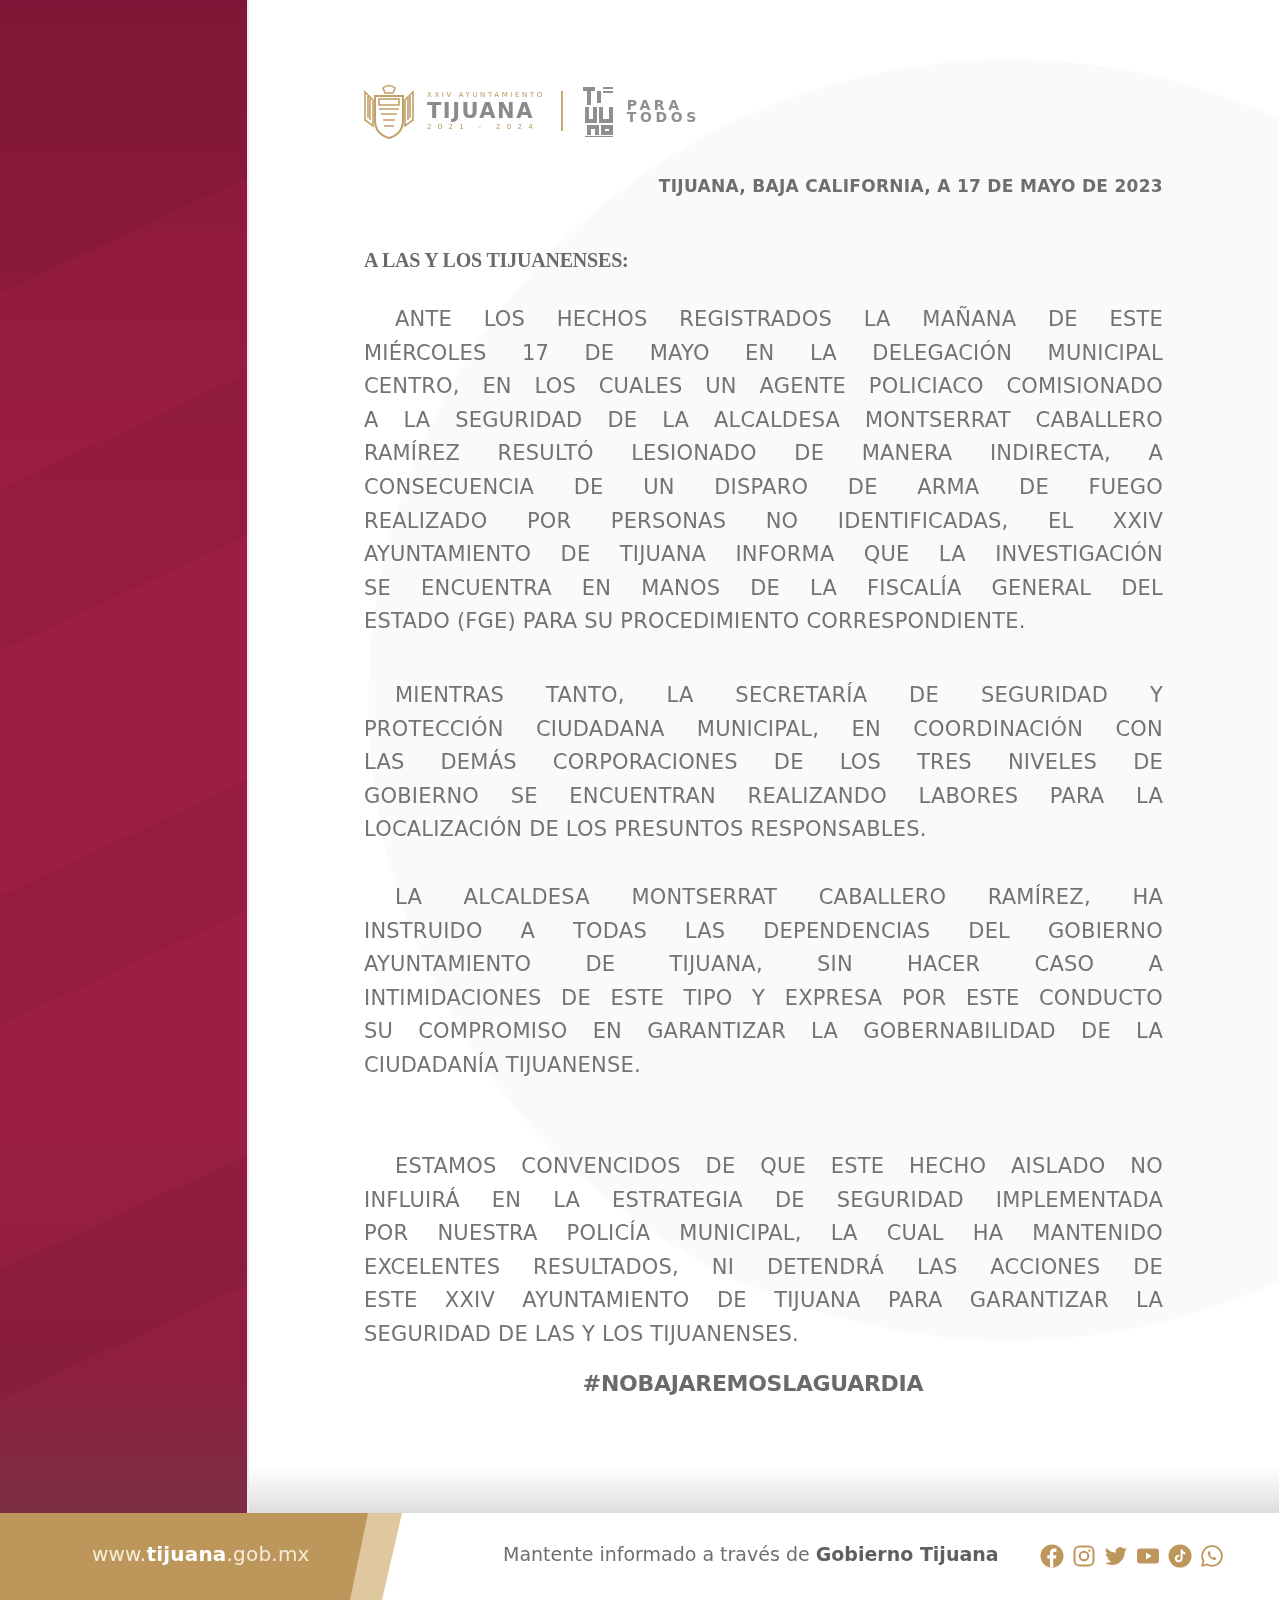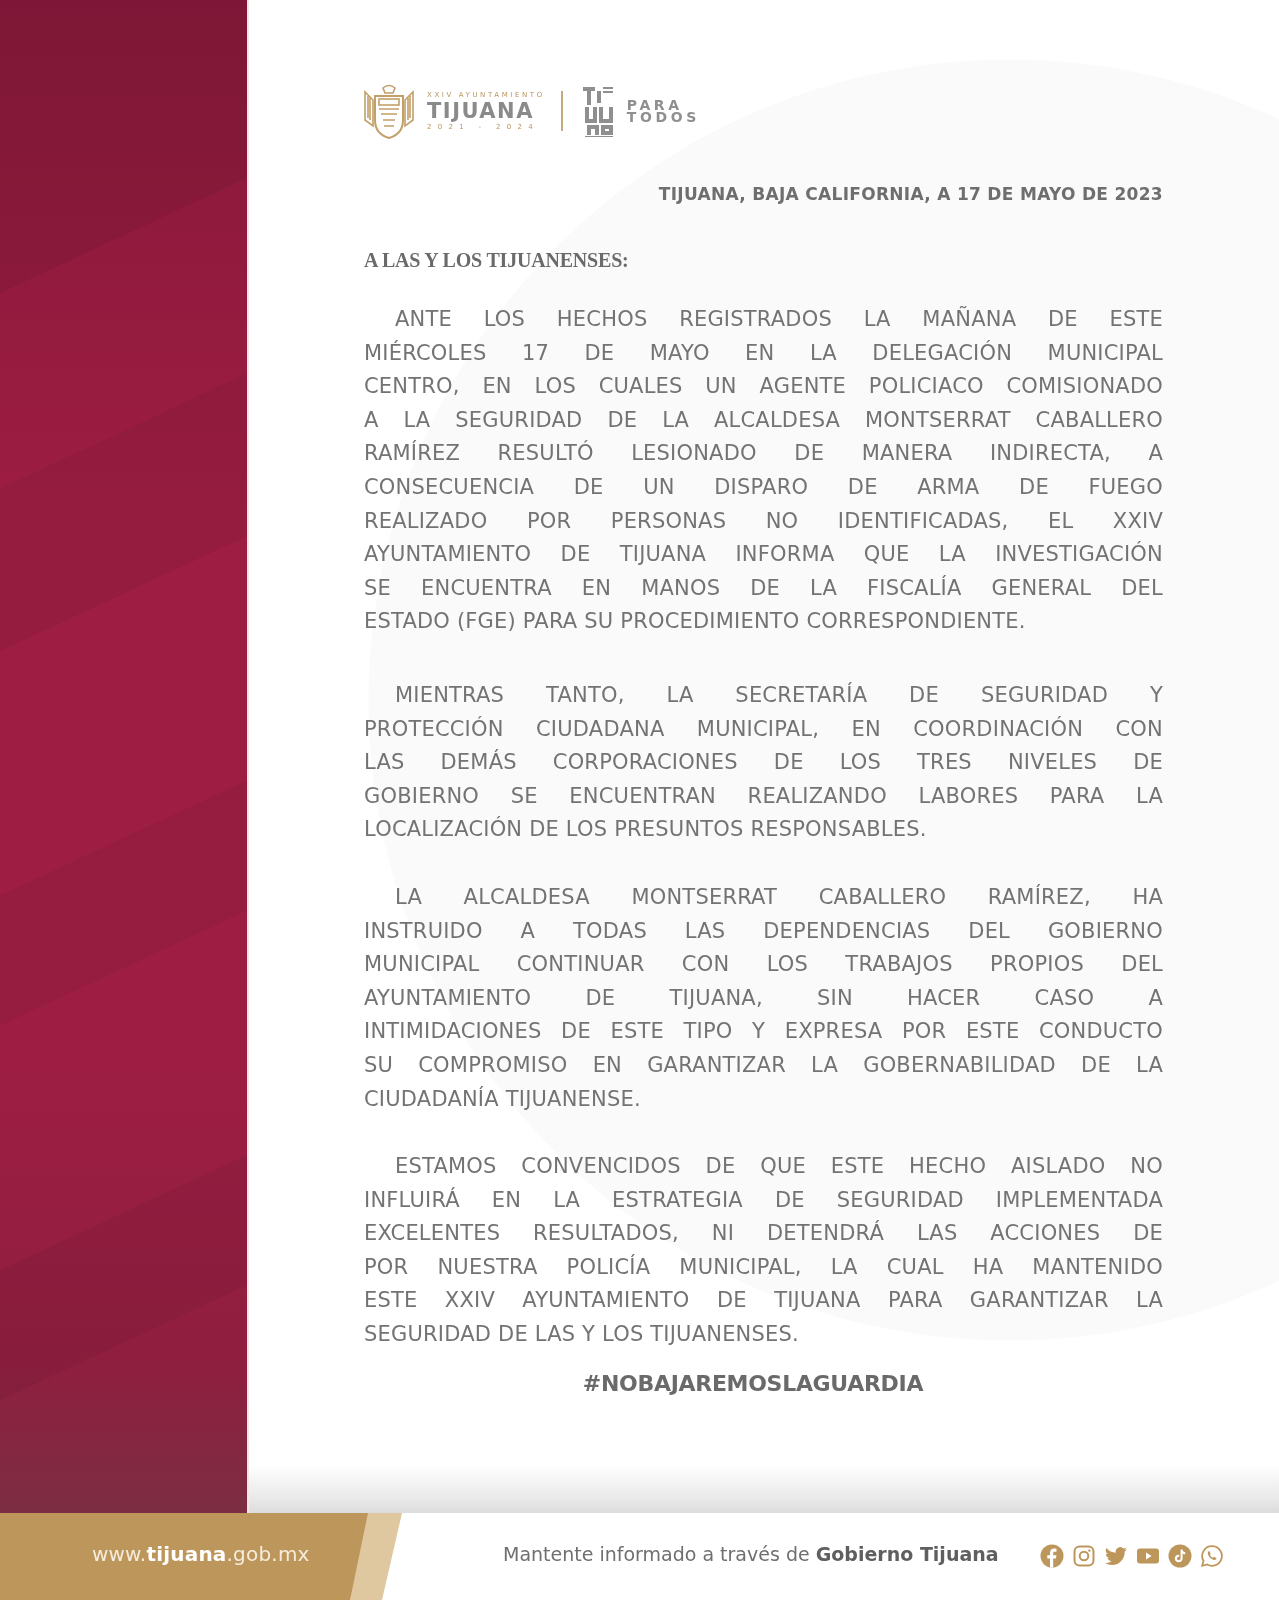"TIJUANA, BAJA CALIFORNIA, A 17" .date-line { top: 184px -> 176px }
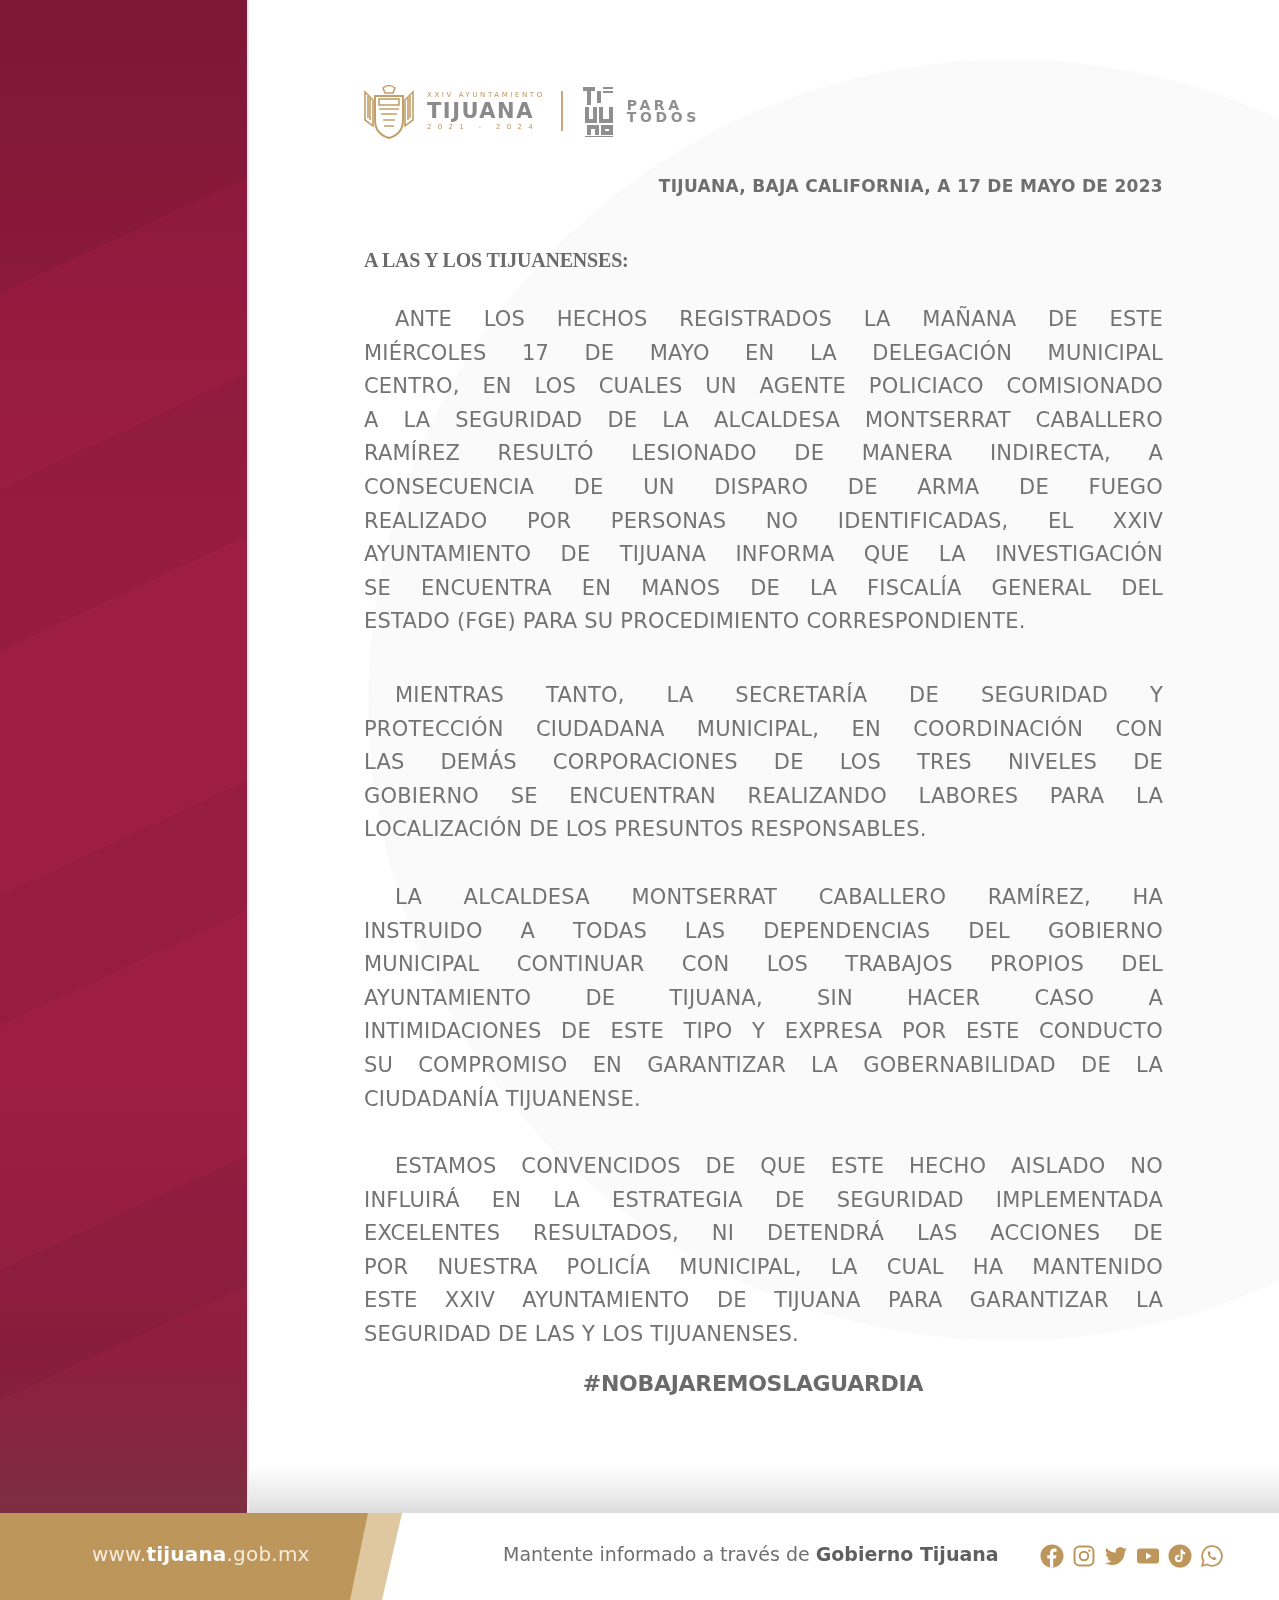"MUNICIPAL CONTINUAR CON LOS TRABAJOS" div.line { html: <div>MUNICIPAL CONTINUAR CON LOS TRABAJOS PROPIOS DEL</div> -> none }
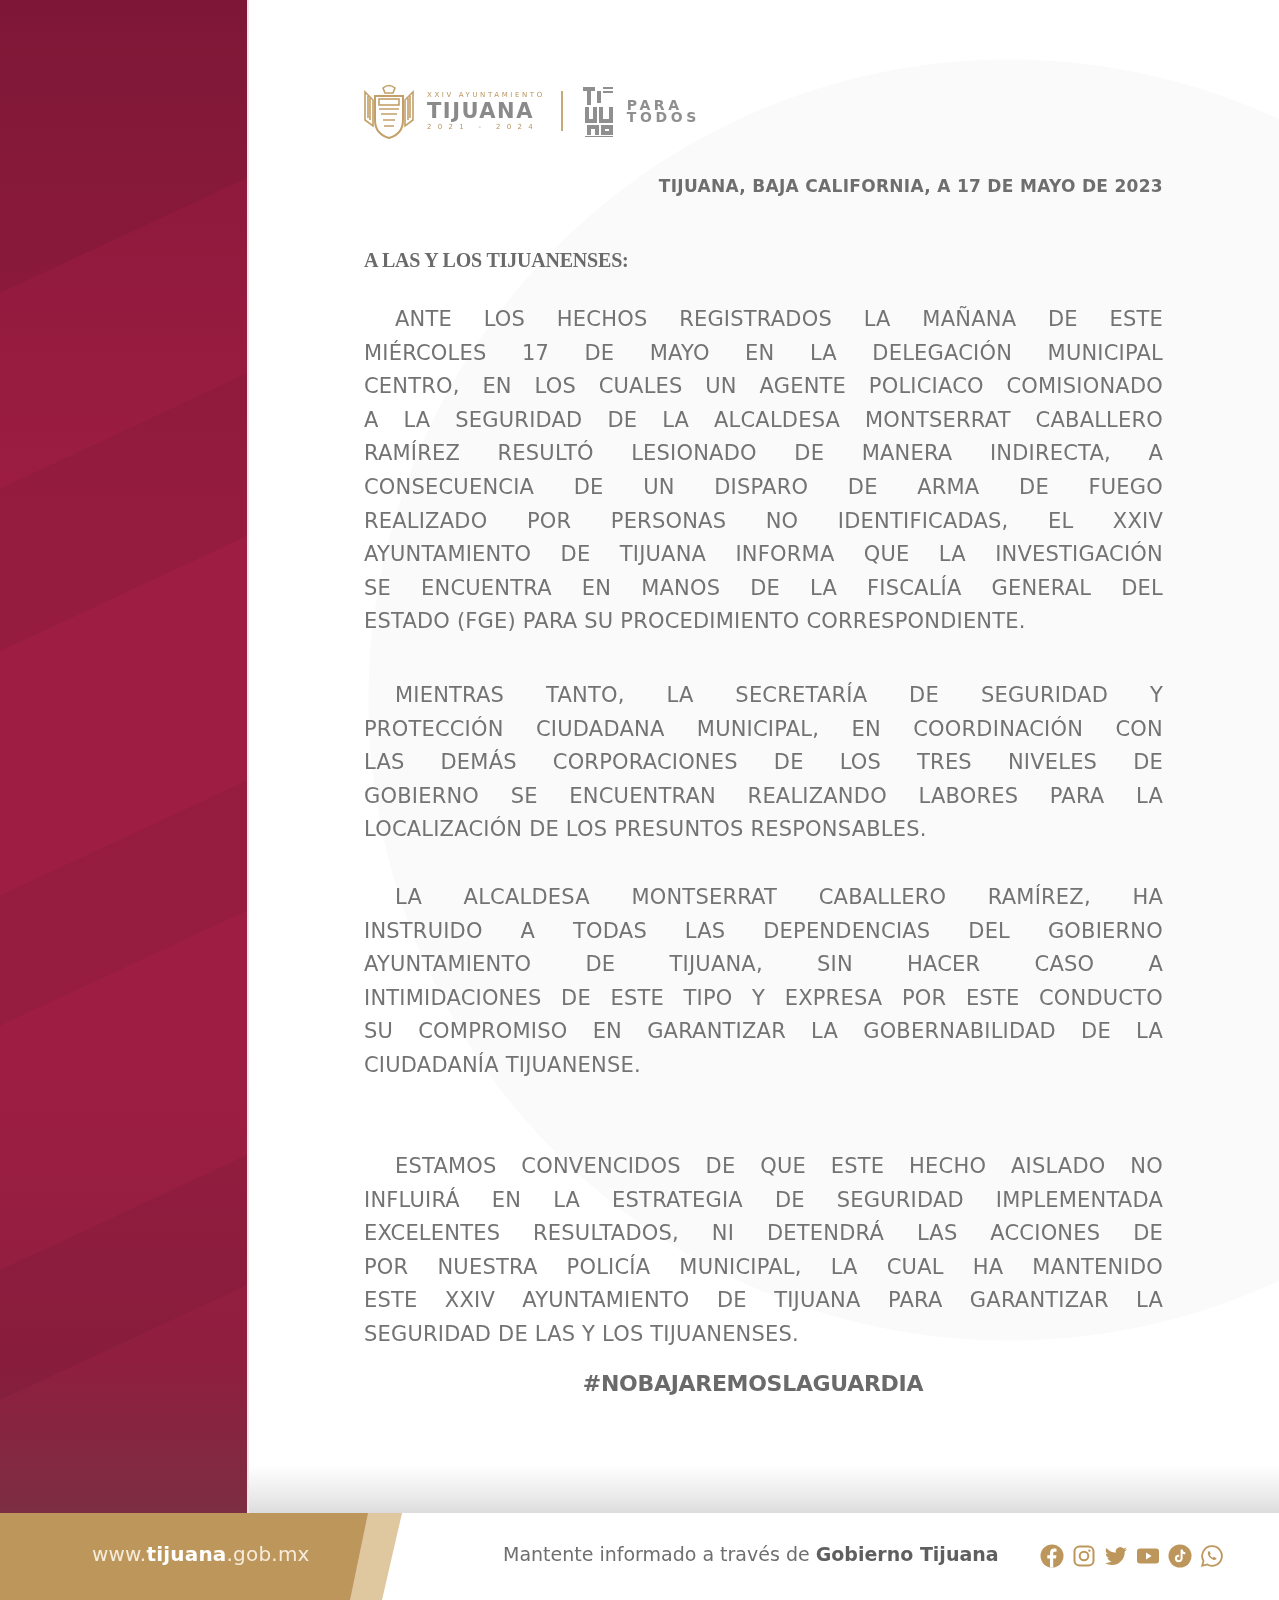"EXCELENTES RESULTADOS, NI DETENDRÁ LAS" div.line { order: before "POR NUESTRA POLICÍA MUNICIPAL, LA" -> after "POR NUESTRA POLICÍA MUNICIPAL, LA" }
